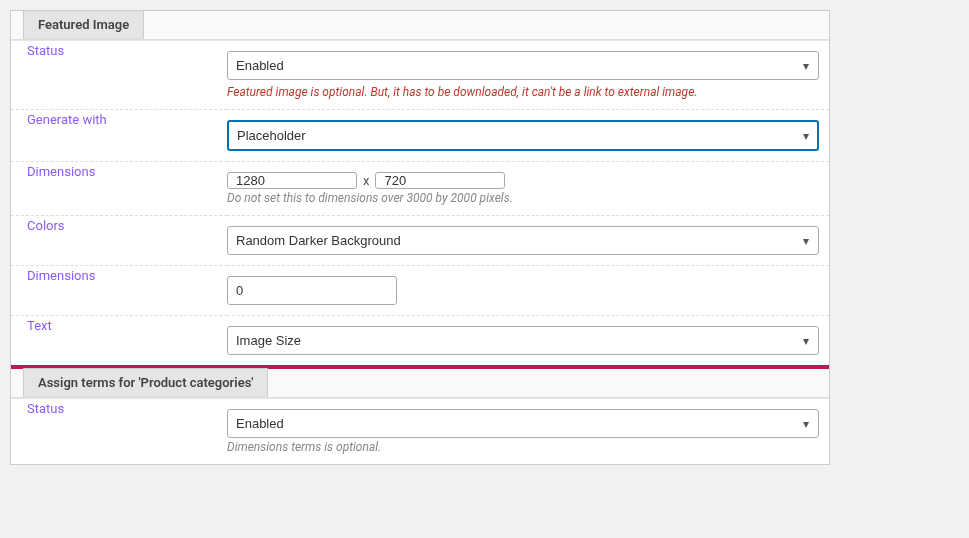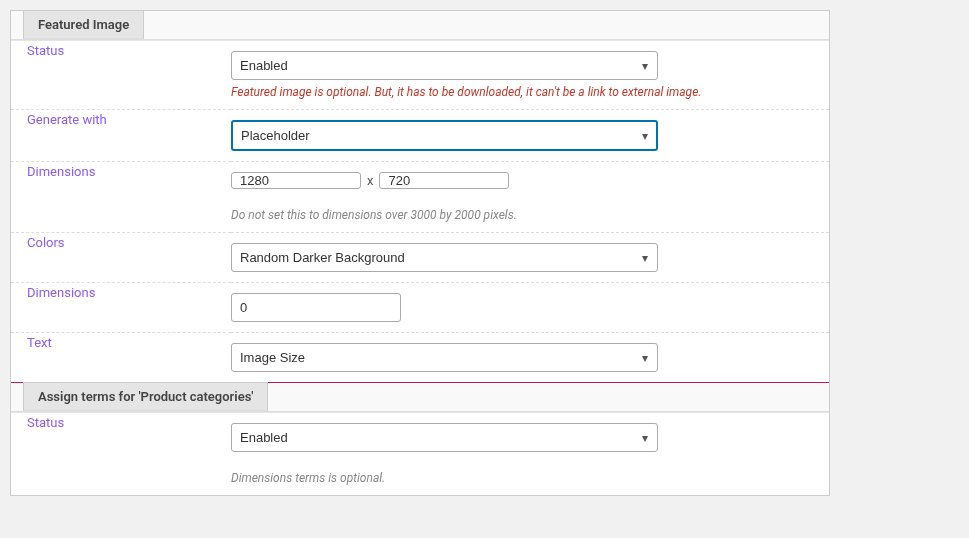"Enabled" .select-wrapper { width: 427px -> 592px }
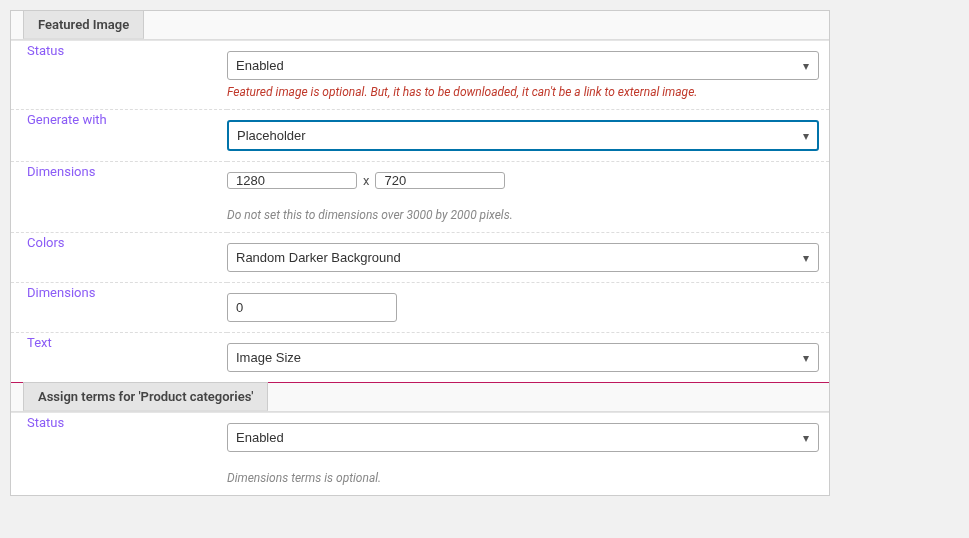"Do not set this to" .settings-value .hint-gray { margin-top: 19px -> 2px }
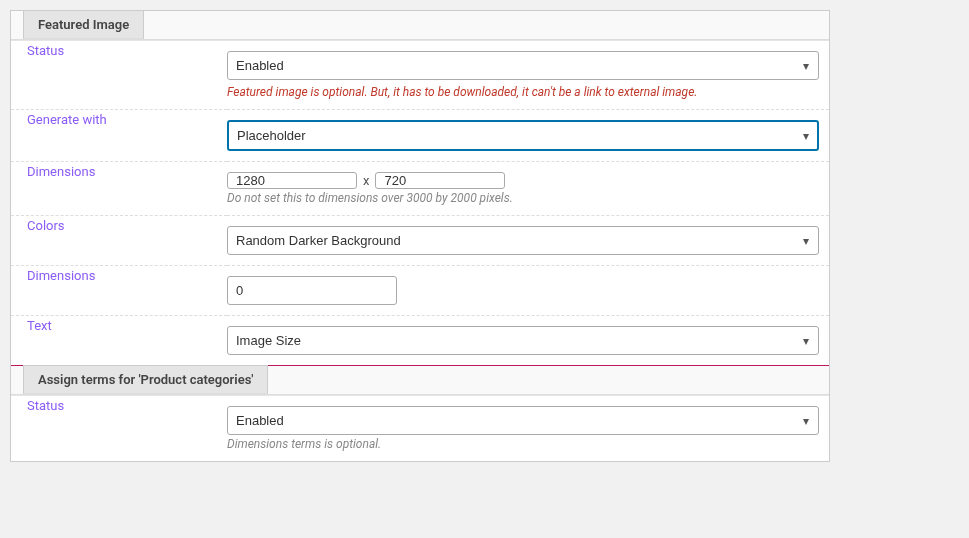"Assign terms for 'Product categories'" .section-block { border-top: 1px solid #be185d -> 4px solid #be185d }
